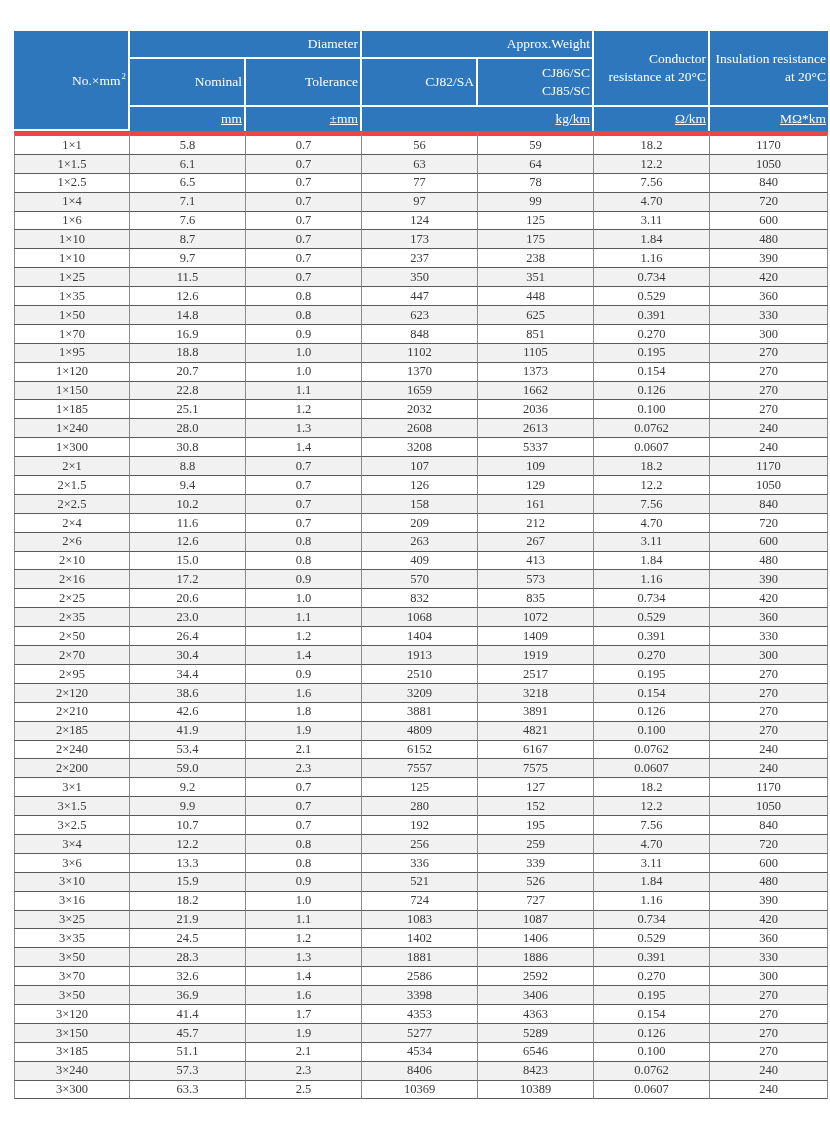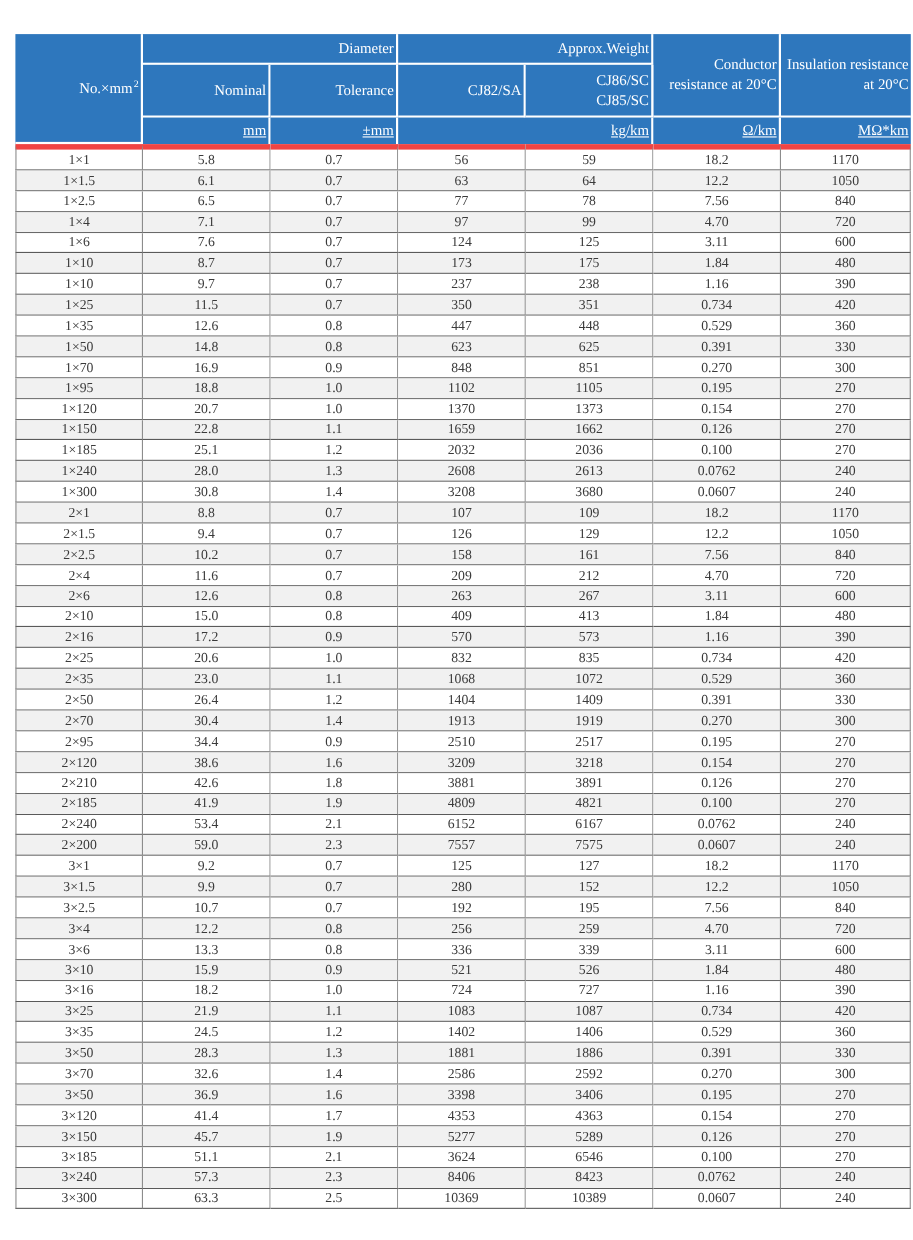"3680" td { text: 3680 -> 5337 }
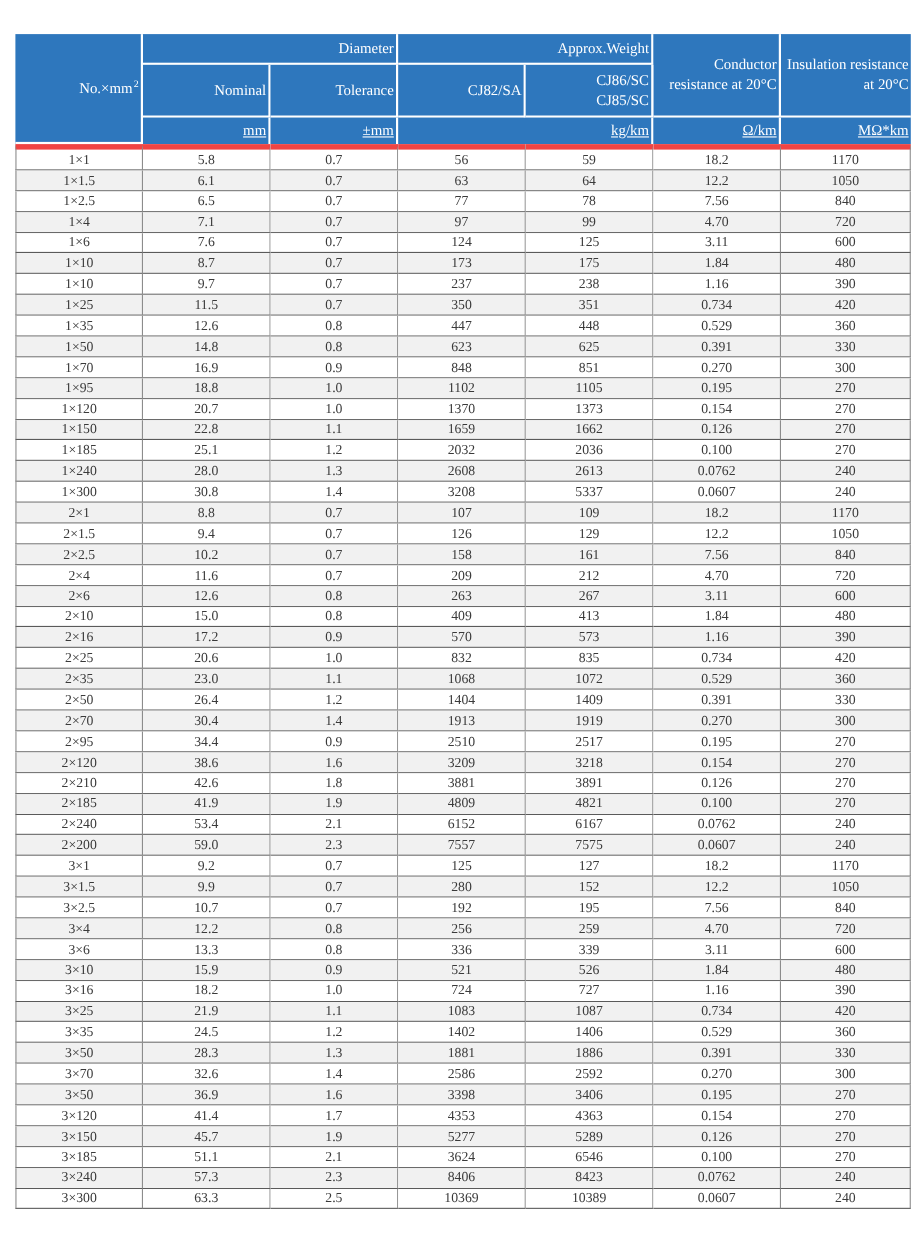"3624" td { text: 3624 -> 4534 }
